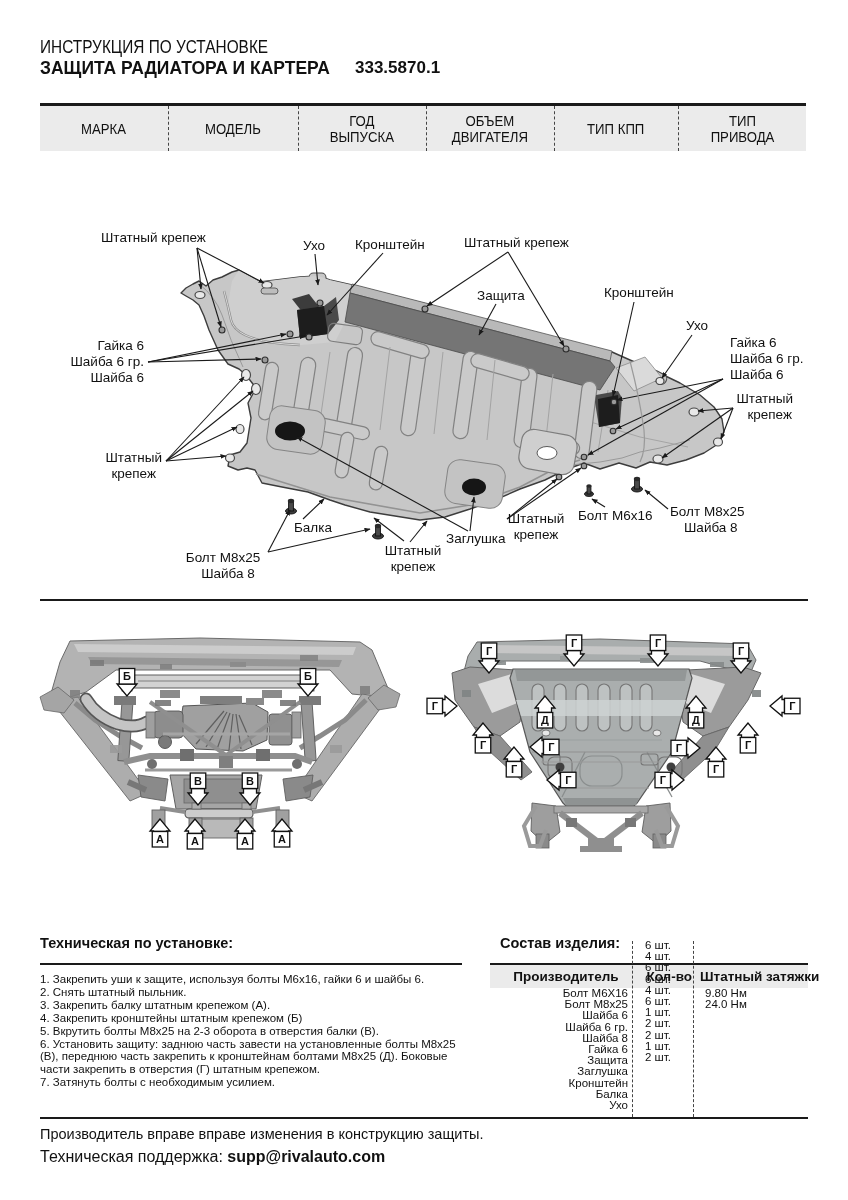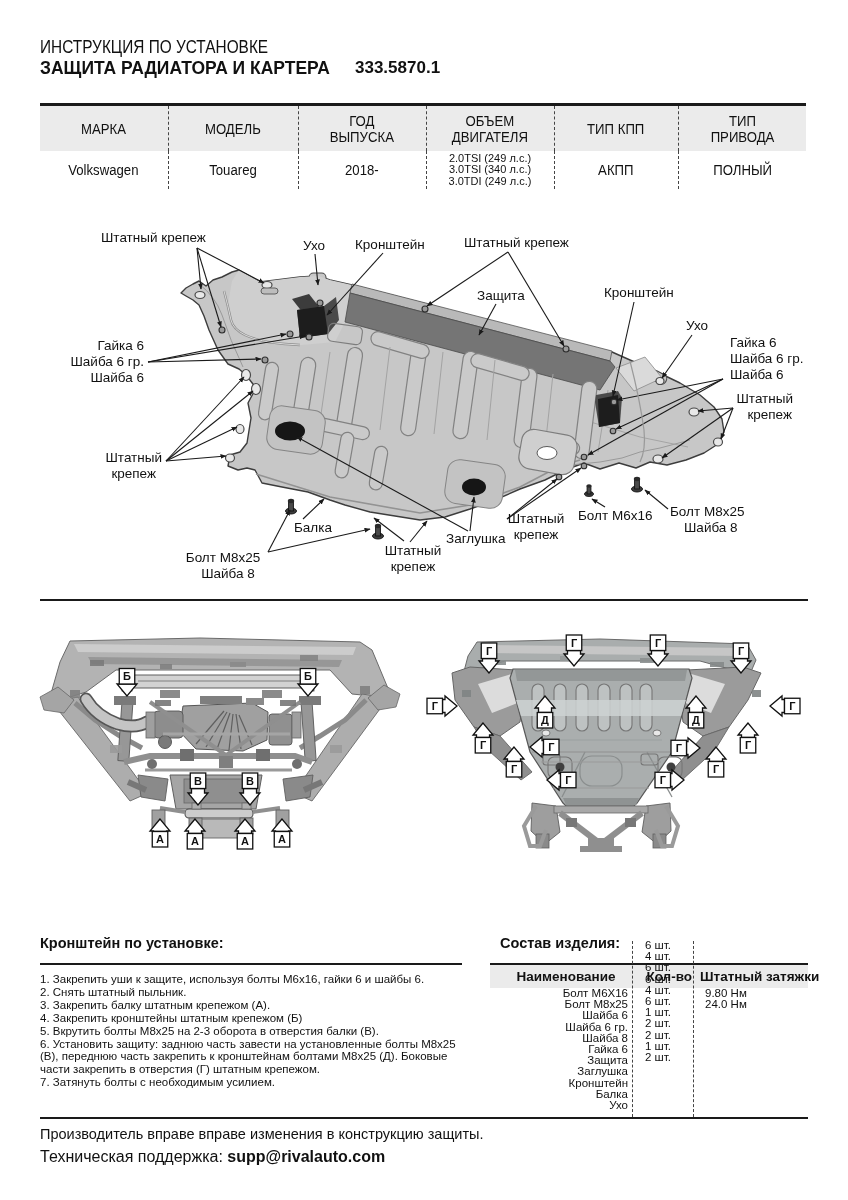"Volkswagen" tr { html: <tr> <td><span>Volkswagen</span></td> <td><span>Touareg</span></td> <td><span>2018-</span></td> <td>2.0TSI (249 л.с.)<br>3.0TSI (340 л.с.)<br>3.0TDI (249 л.с.)</td> <td><span>АКПП</span></td> <td><span>ПОЛНЫЙ</span></td> </tr> -> none }
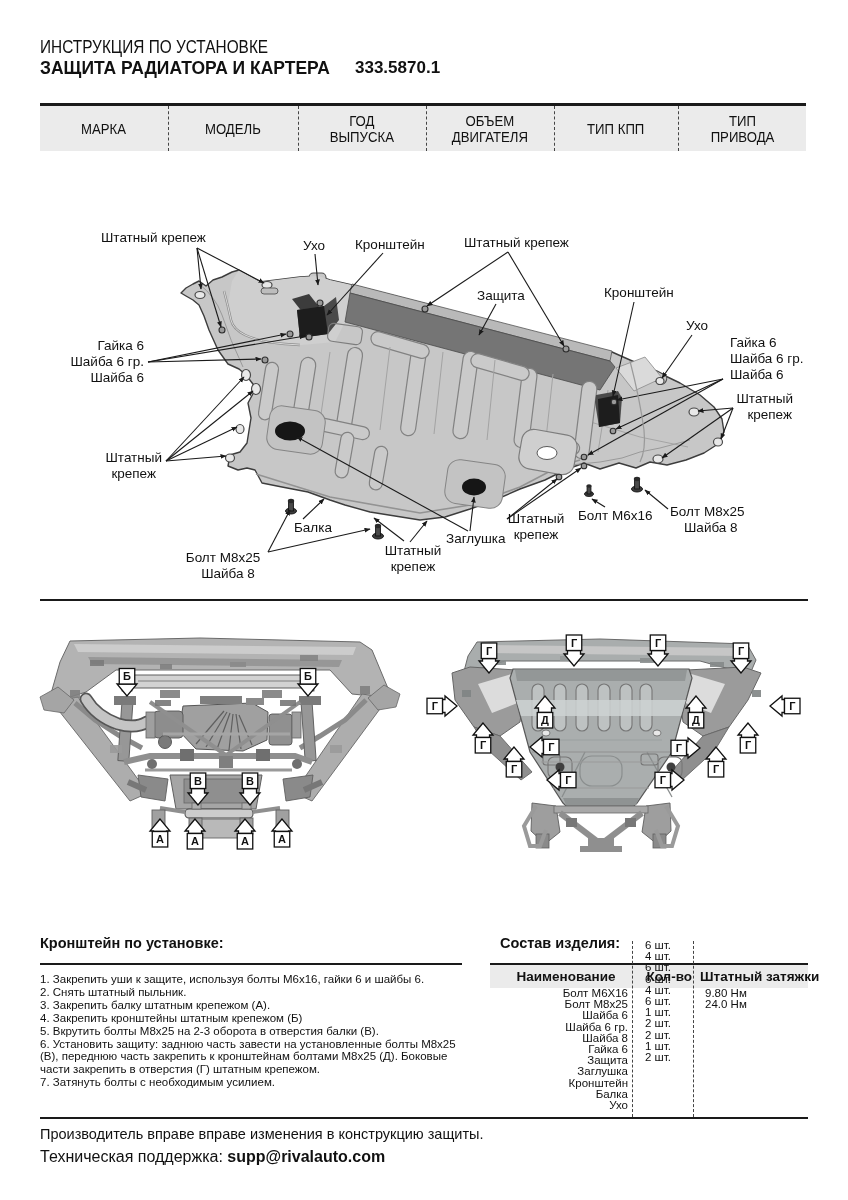"Кронштейн по установке:" div.abs { text: Кронштейн -> Техническая }
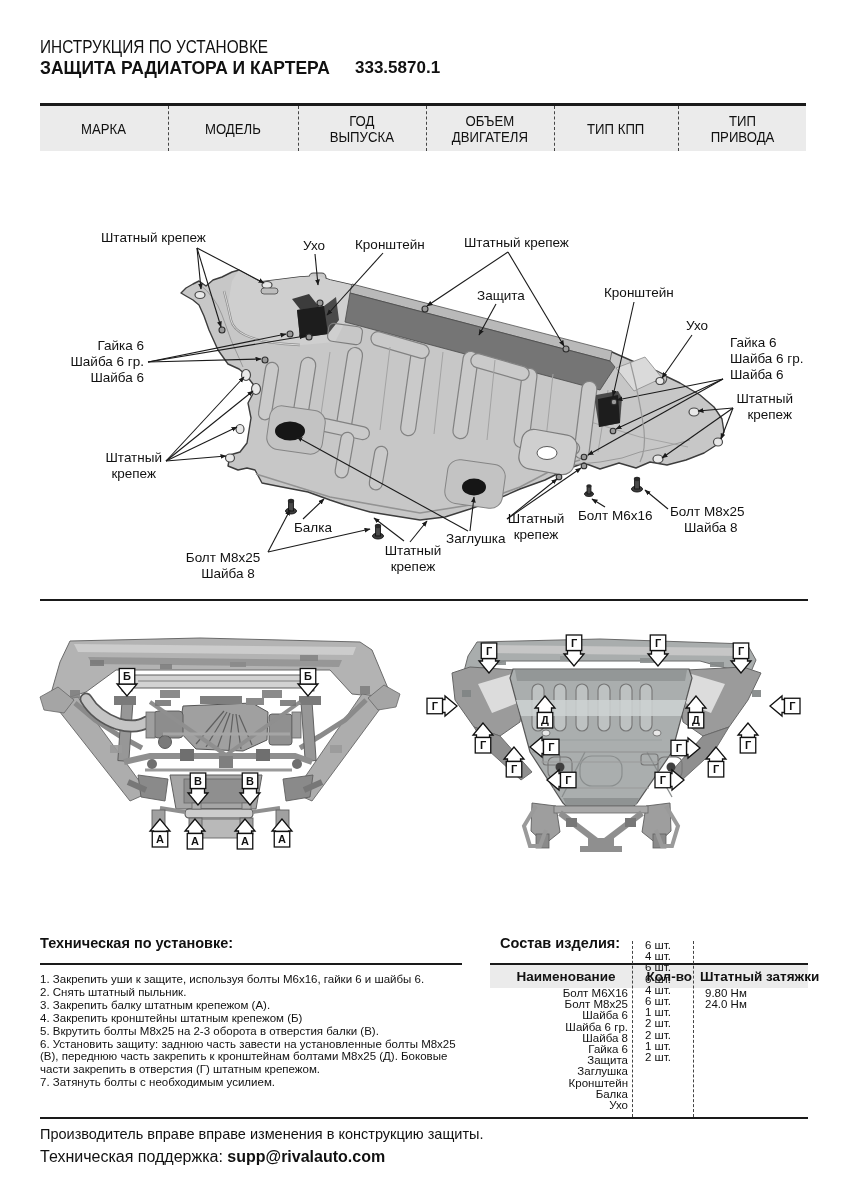"Наименование" div.abs { text: Наименование -> Производитель }
